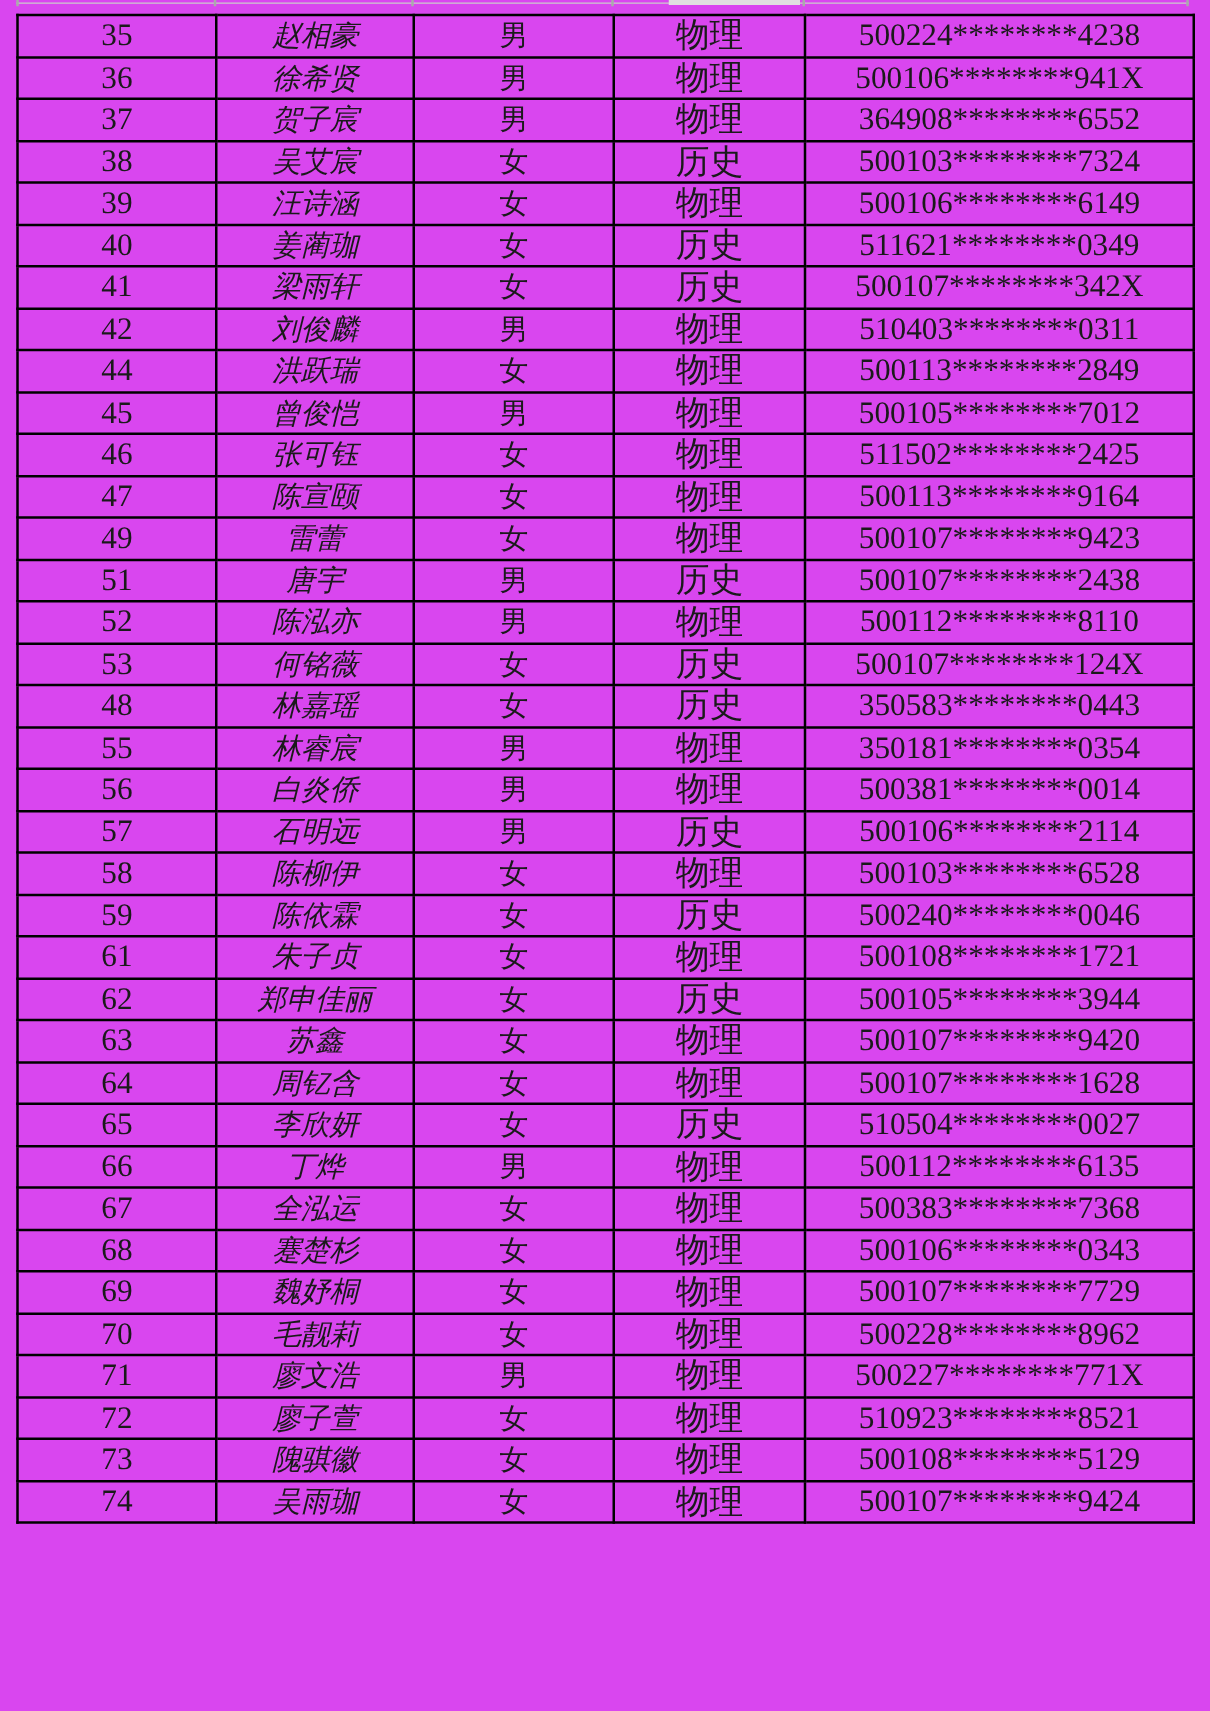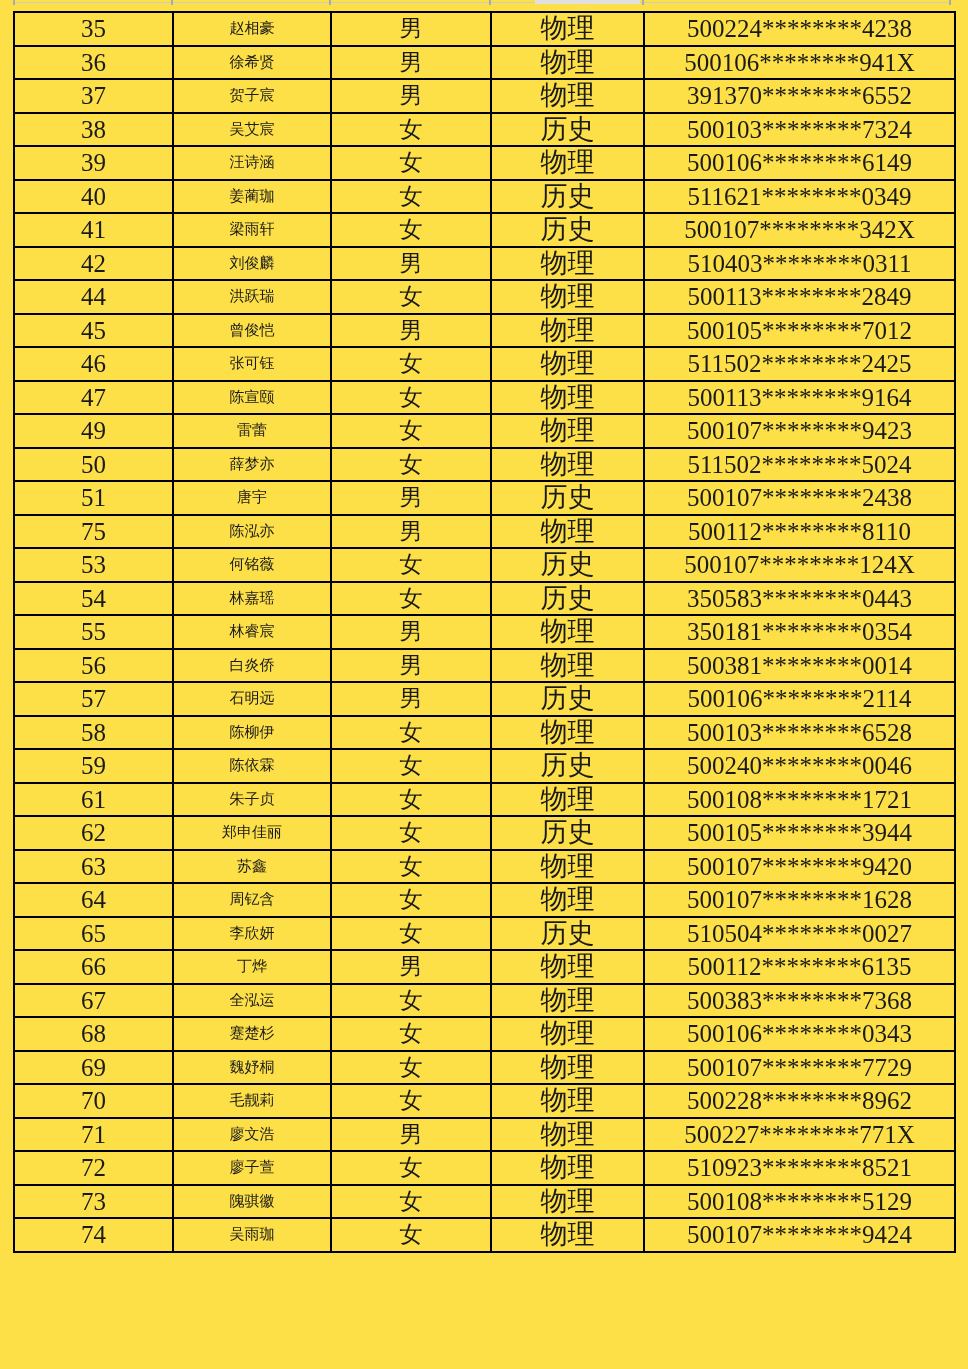"35" .page { background: #fde047 -> #d946ef }
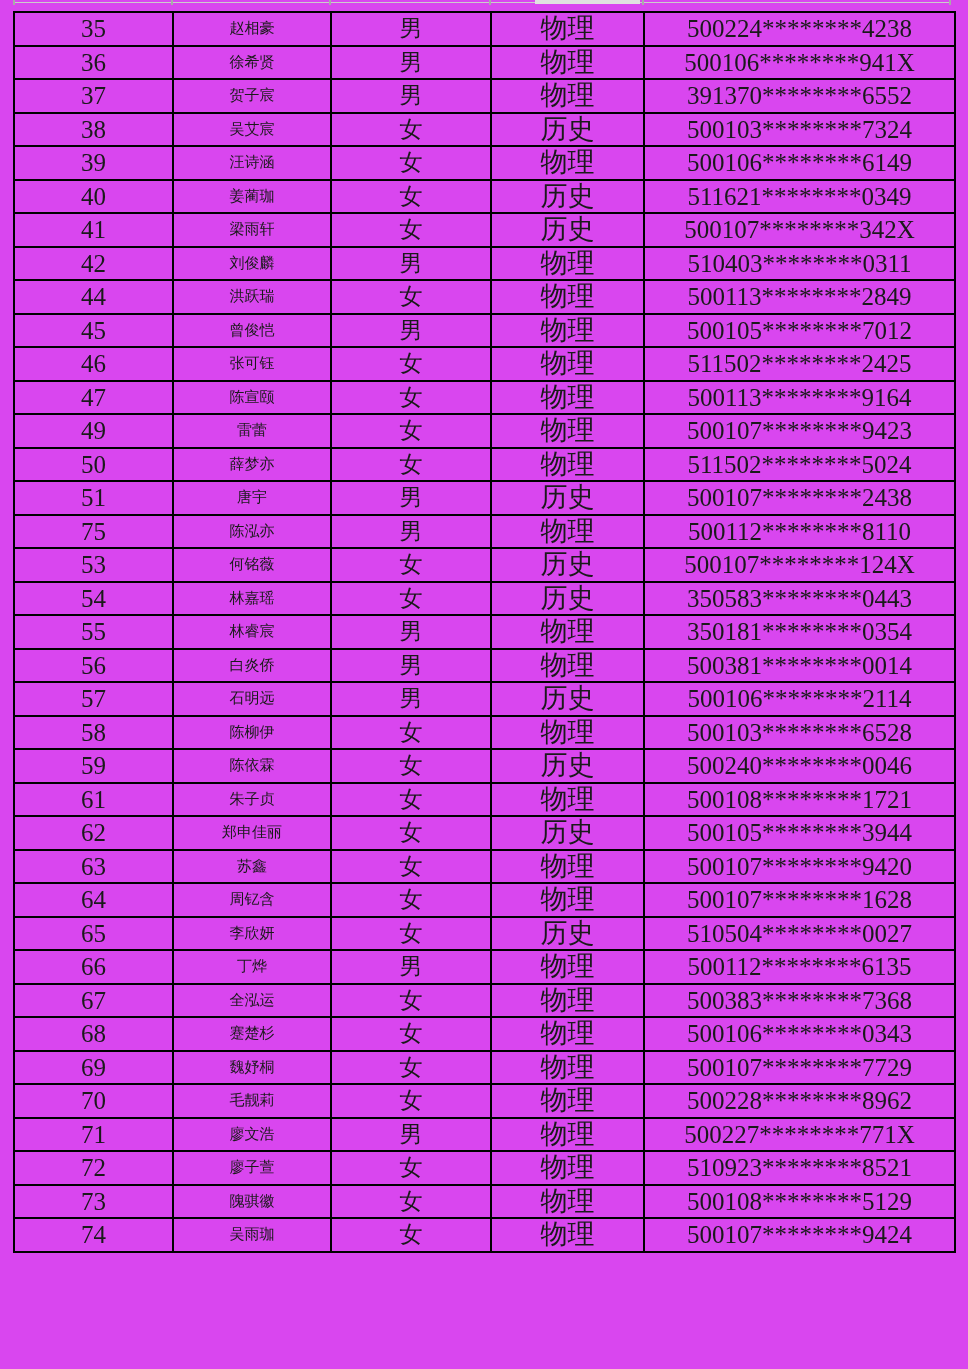"赵相豪" .col-name { font-size: 15px -> 23px; font-style: none -> italic }
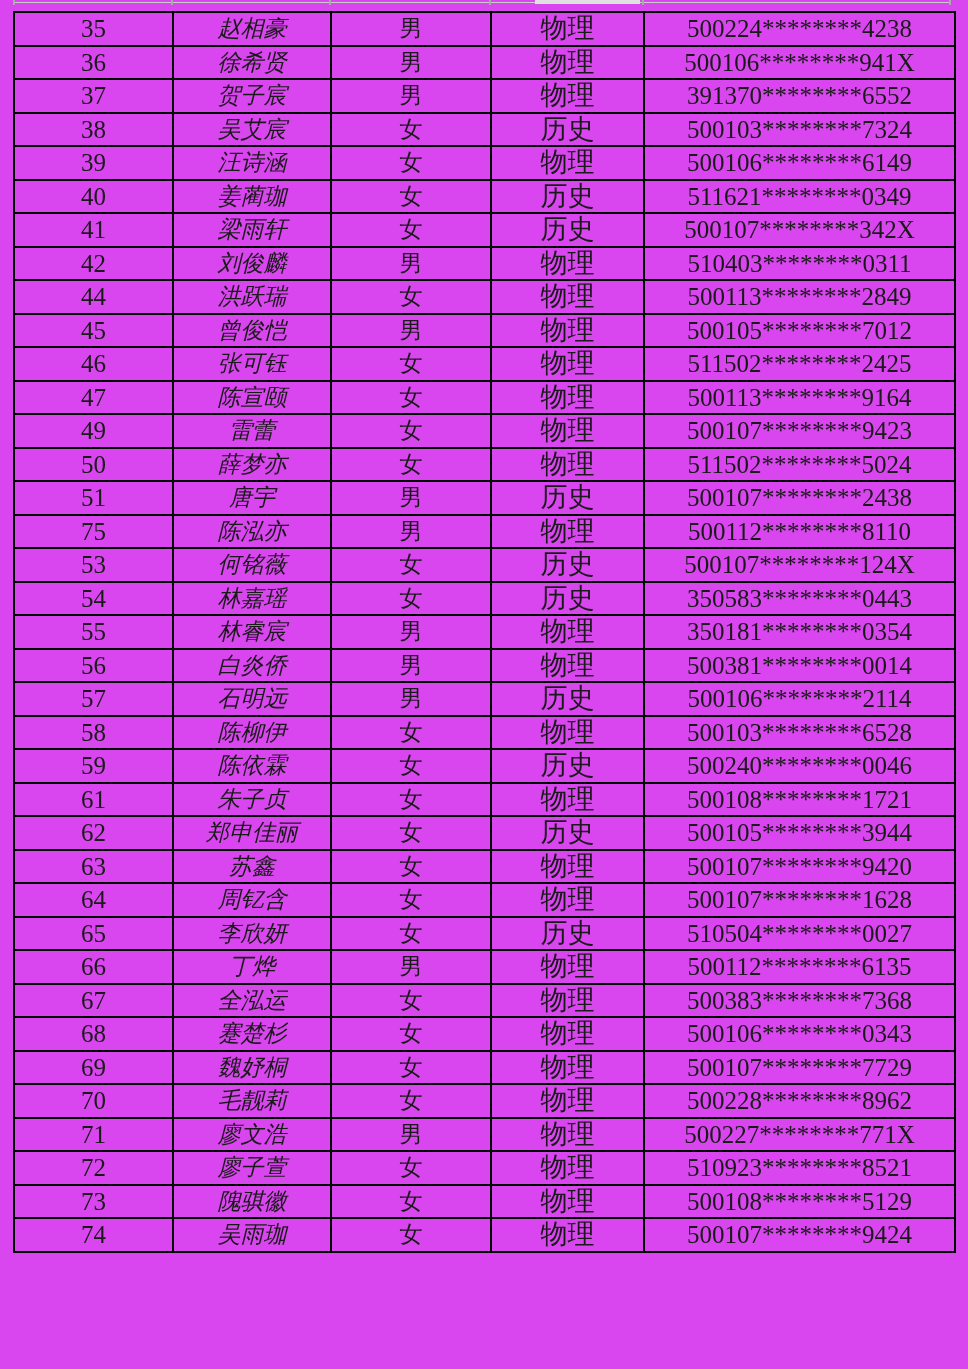"391370********6552" td.col-id { text: 391370 -> 364908 }
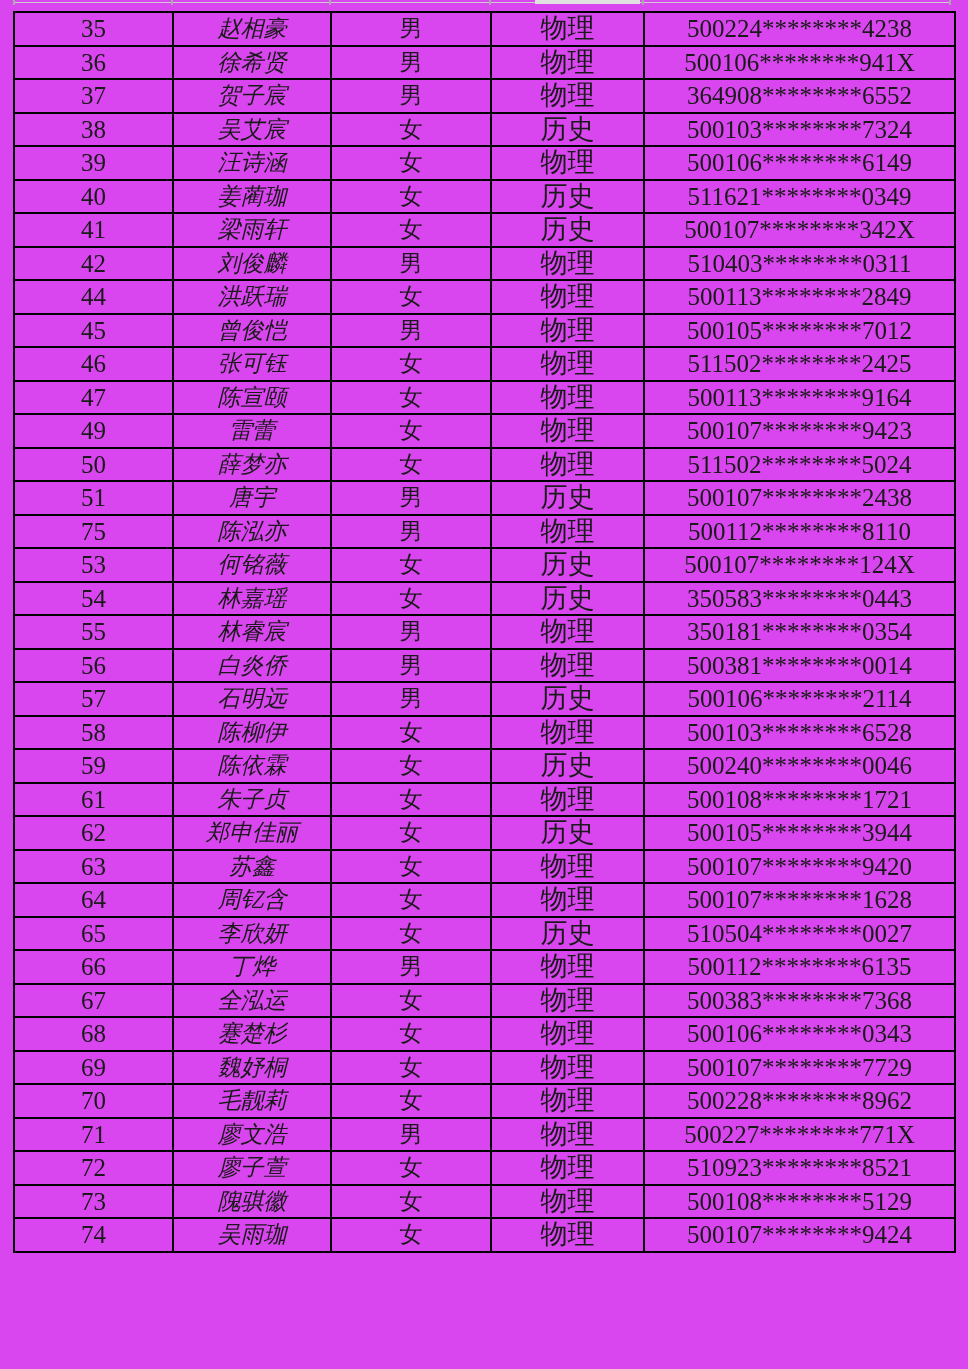"50" tr { html: <tr> <td>50</td> <td>薛梦亦</td> <td>女</td> <td>物理</td> <td>511502********5024</td> </tr> -> none }
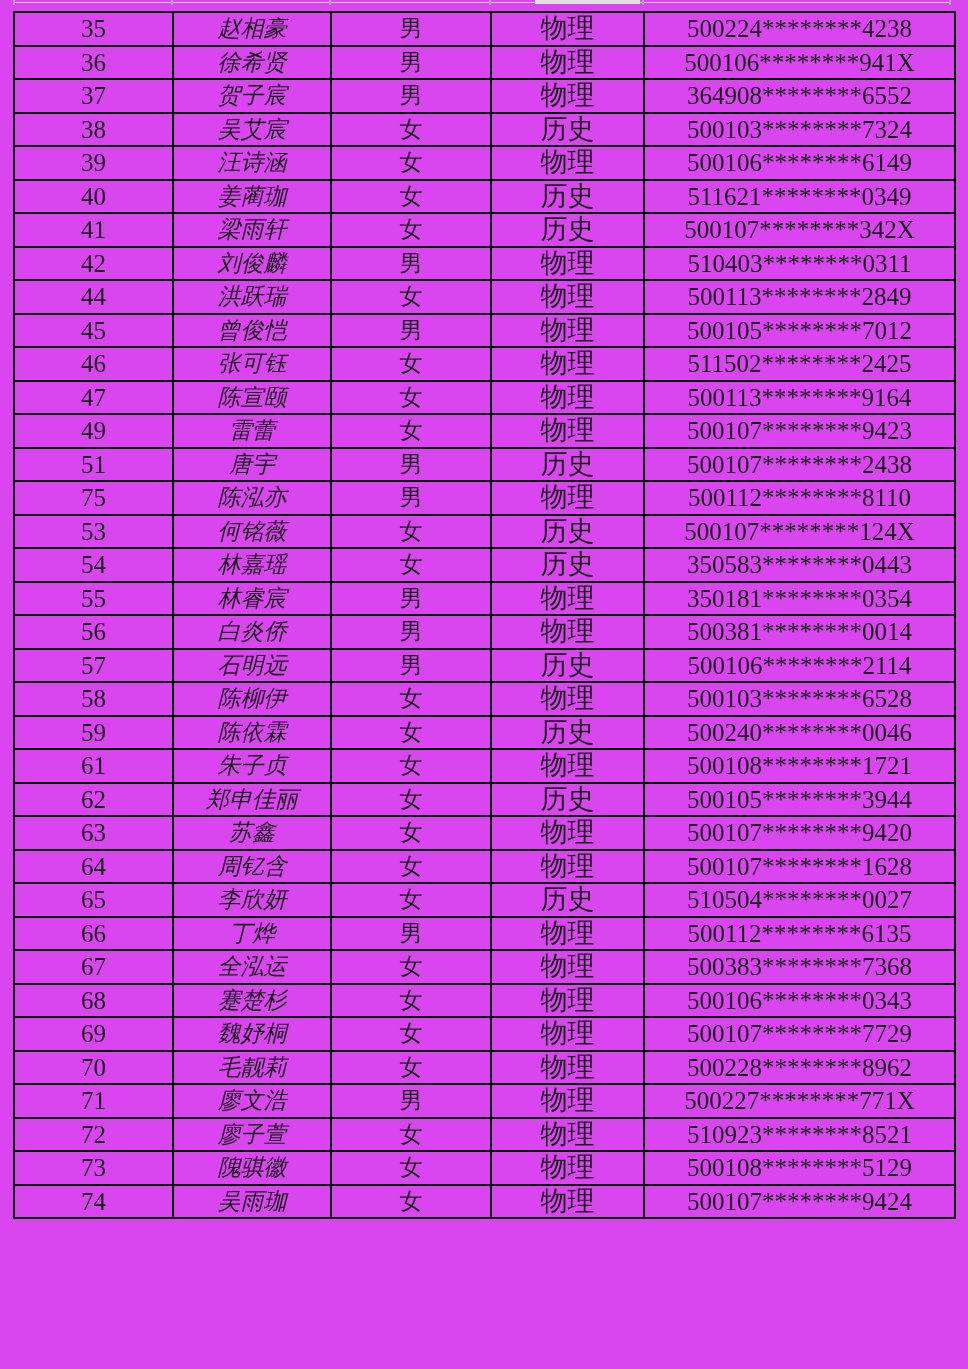"75" td.col-no { text: 75 -> 52 }
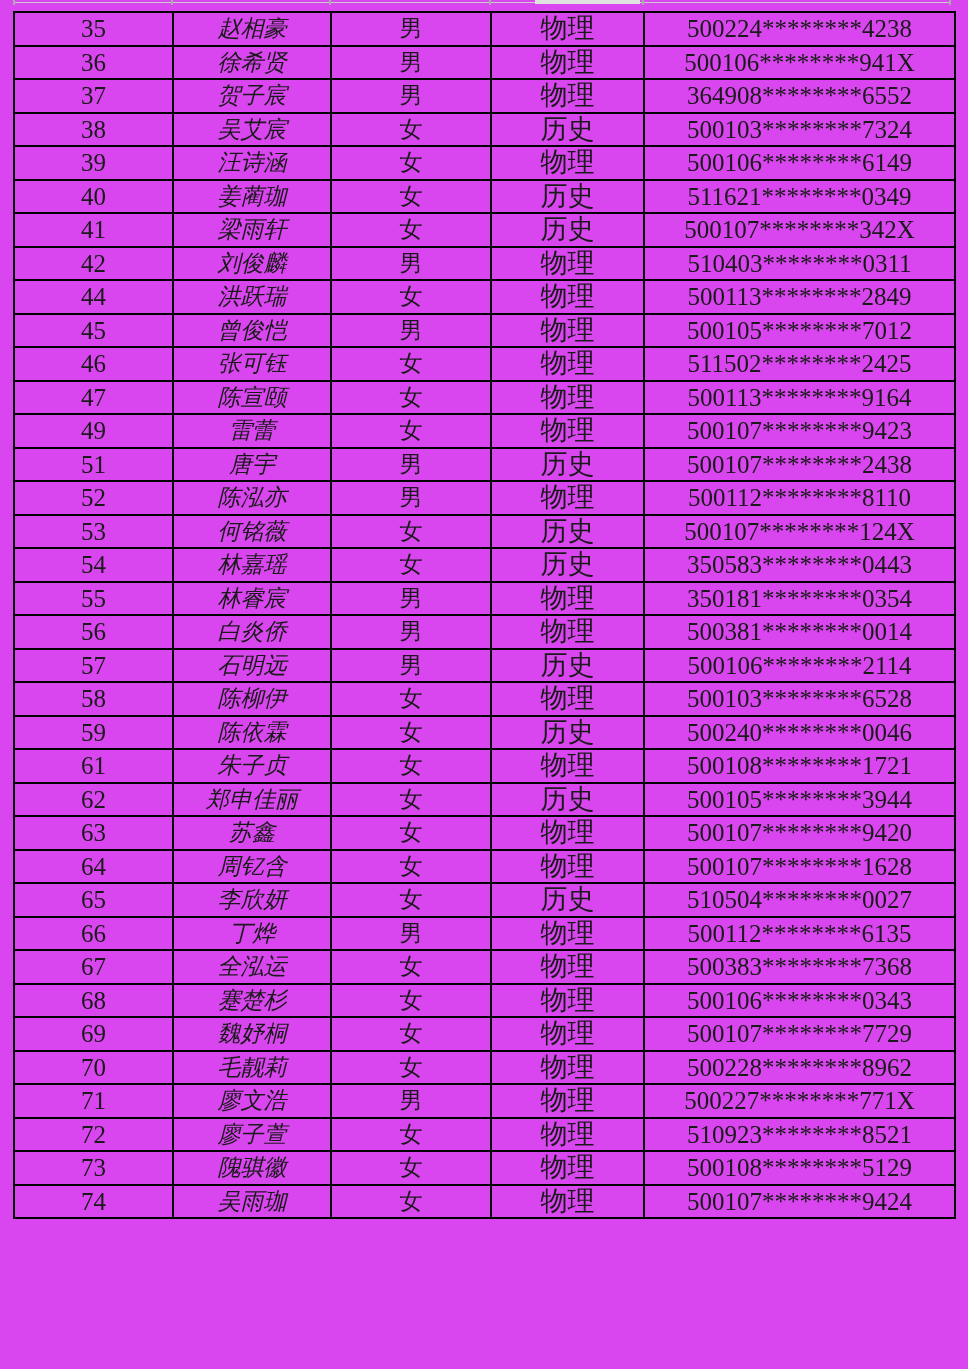"54" td.col-no { text: 54 -> 48 }
